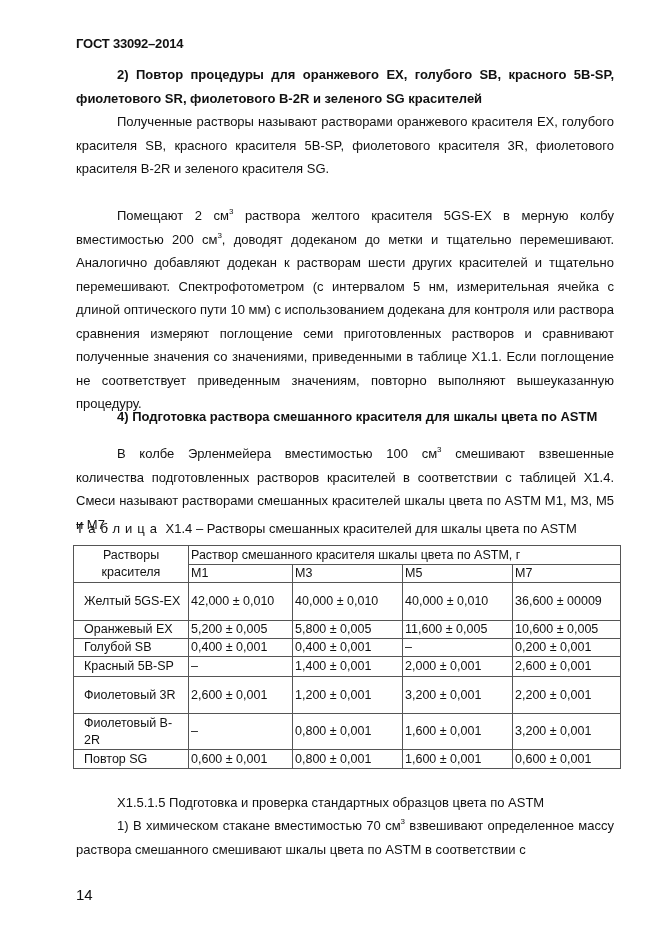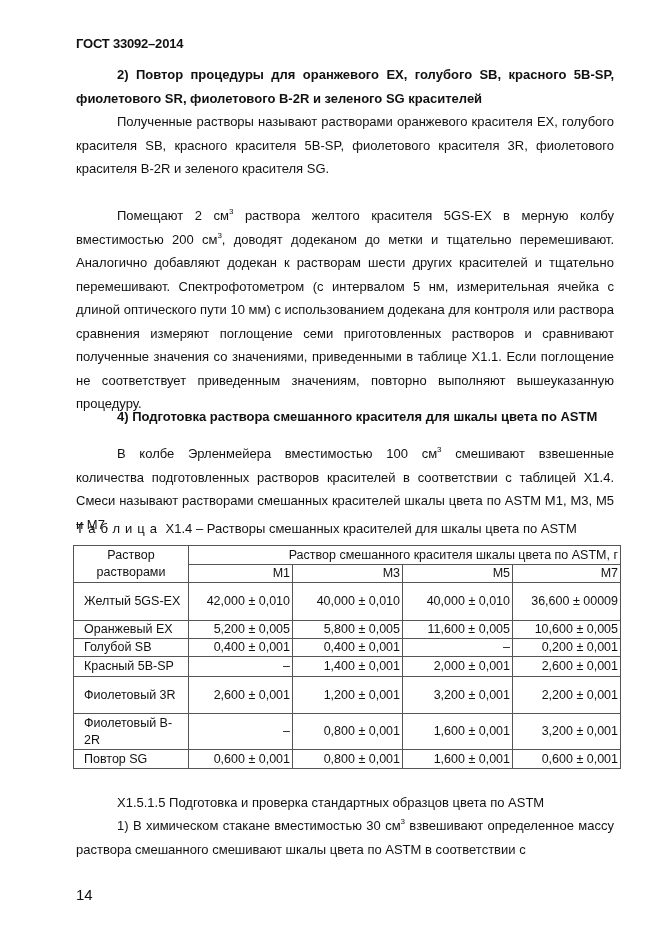"Раствор растворами" td.namec { text: Раствор растворами -> Растворы красителя }
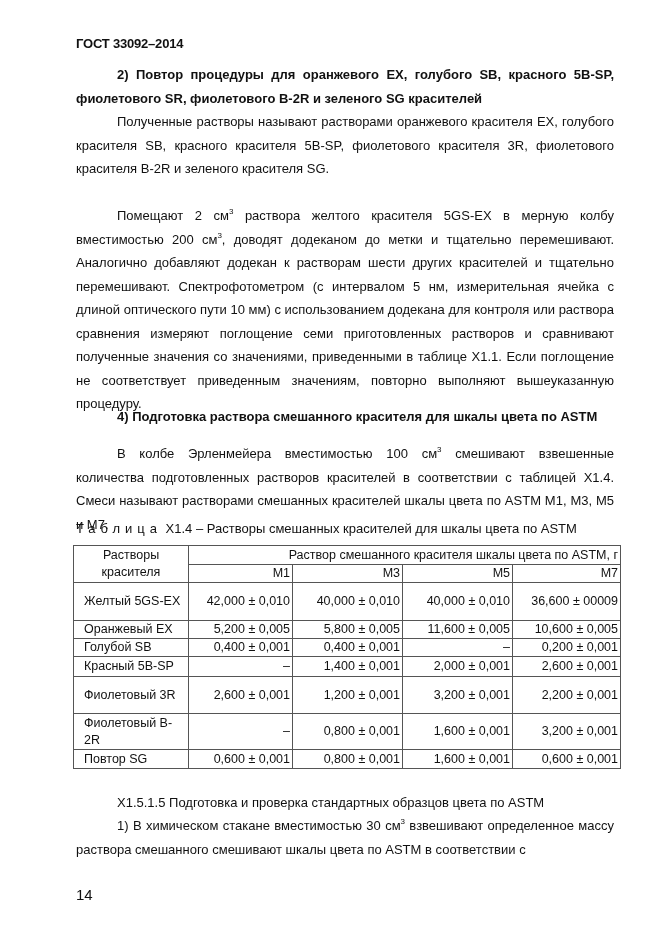"Раствор смешанного красителя шкалы цвета" td { text-align: right -> left }
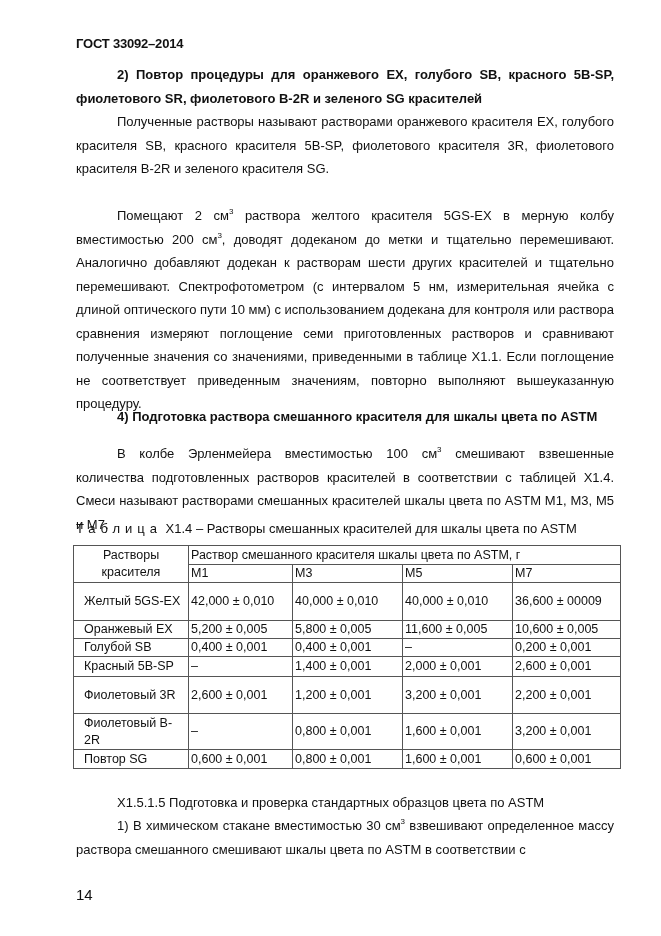"1) В химическом стакане вместимостью" span { text: 30 -> 70 }
